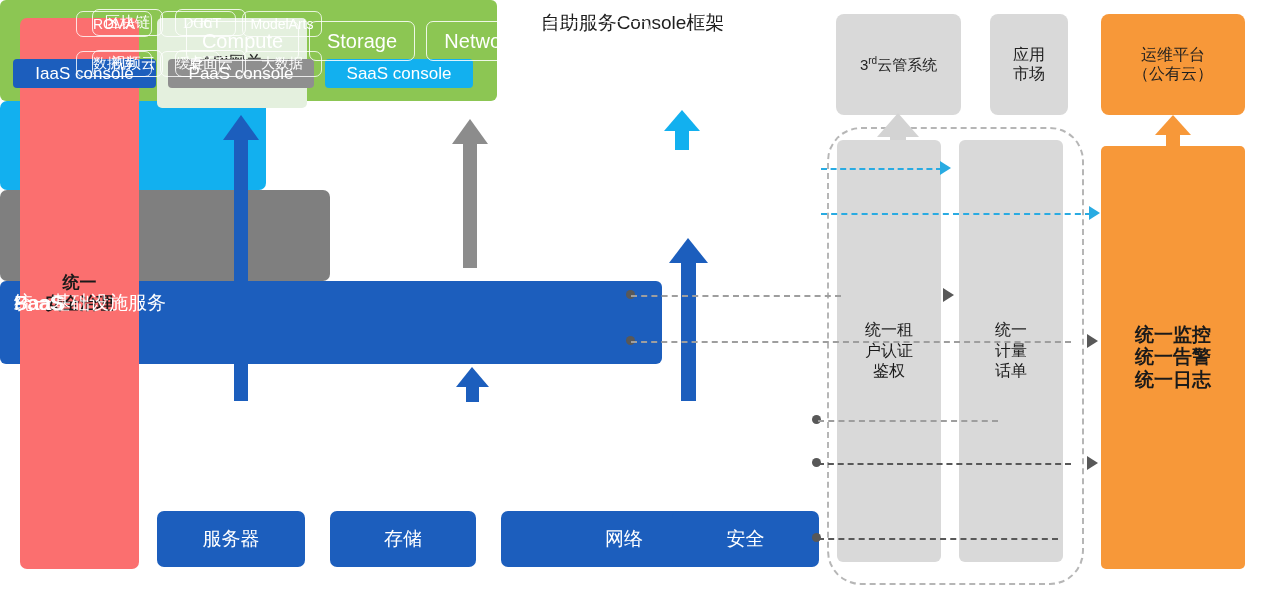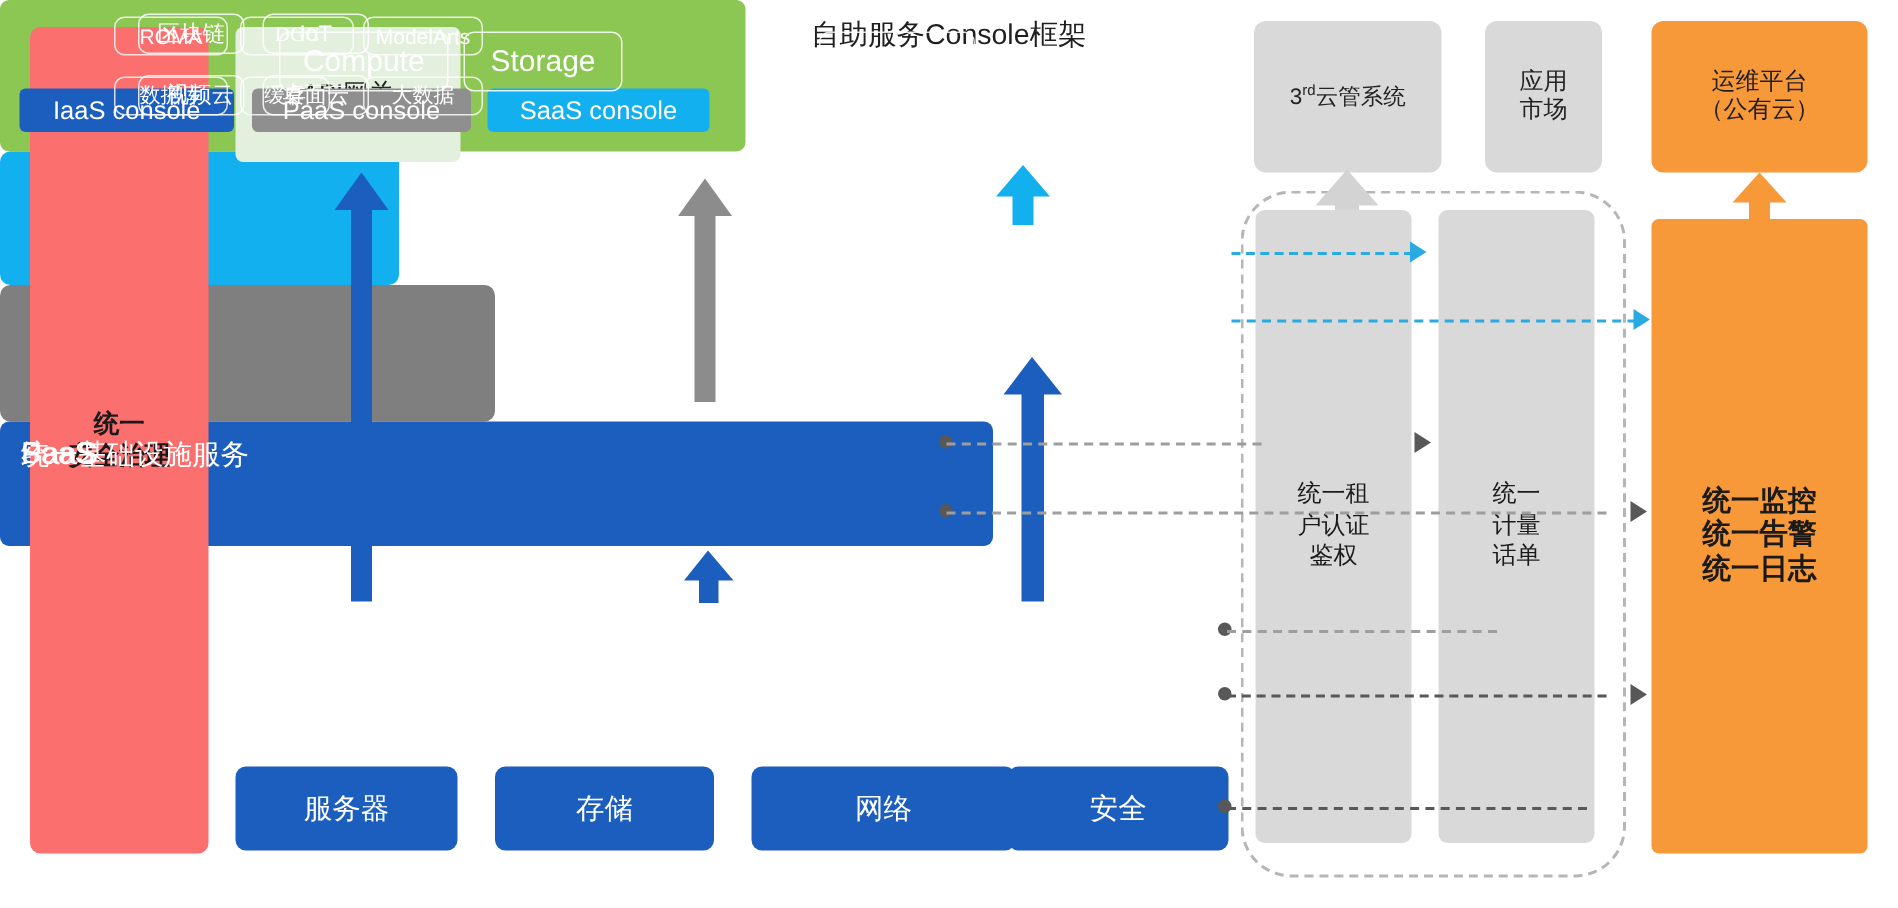"Network" div.iaas-chip { html: none -> <div>Network</div> }
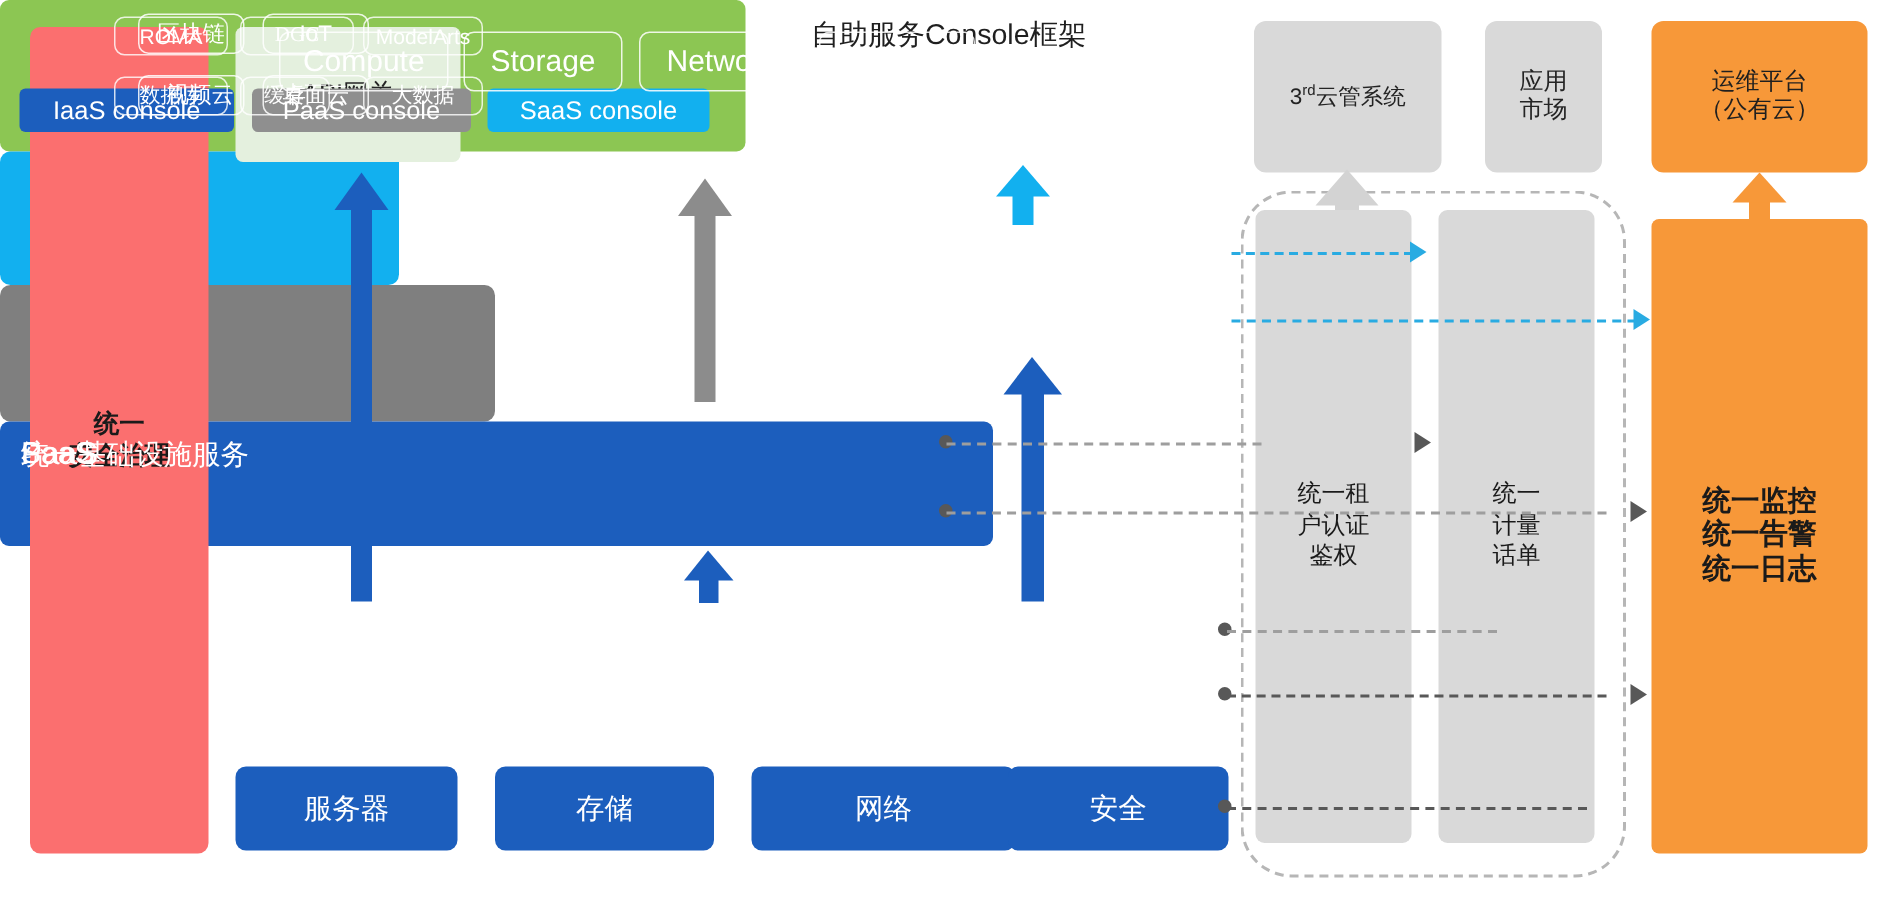"网络" #res-network { padding-left: none -> 35px }
